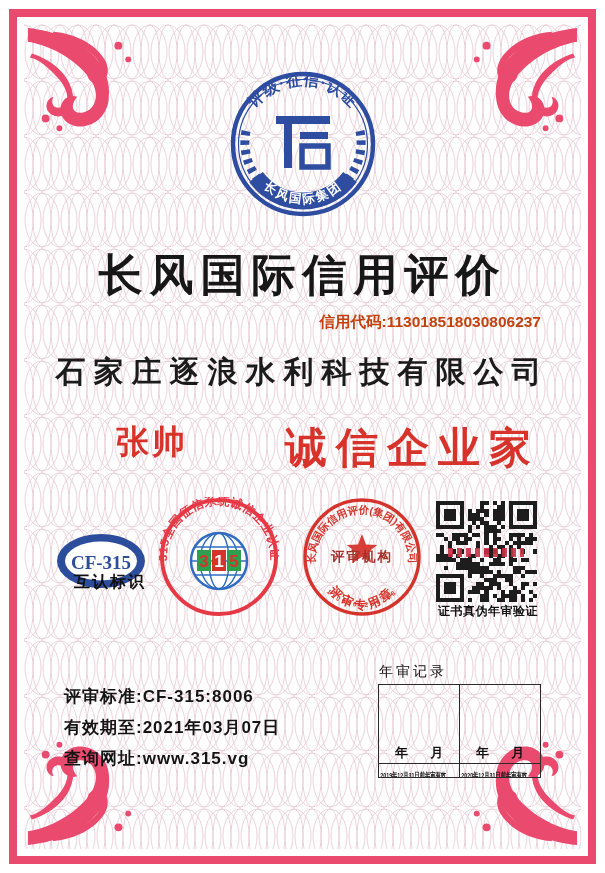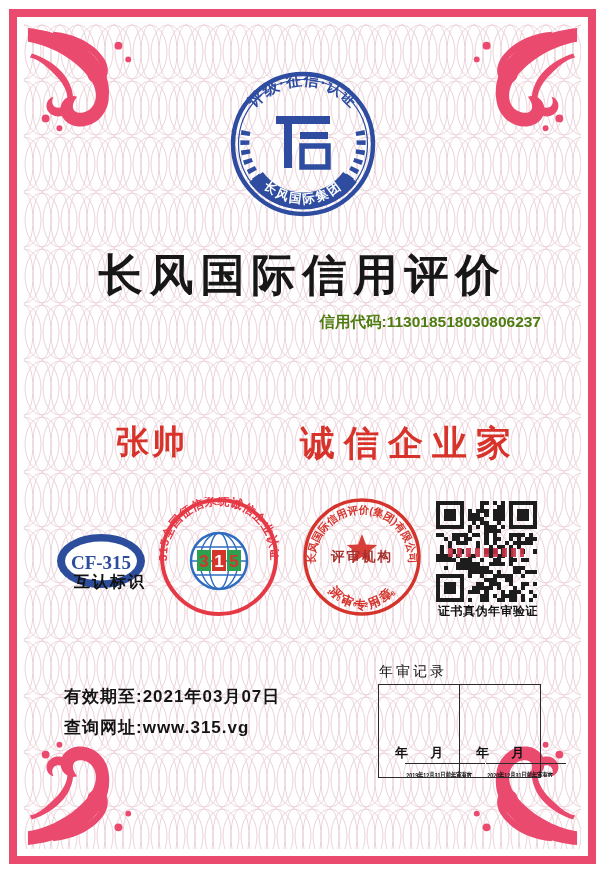"信用代码:113018518030806237" .credit { color: #4d7c0f -> #c2410c }
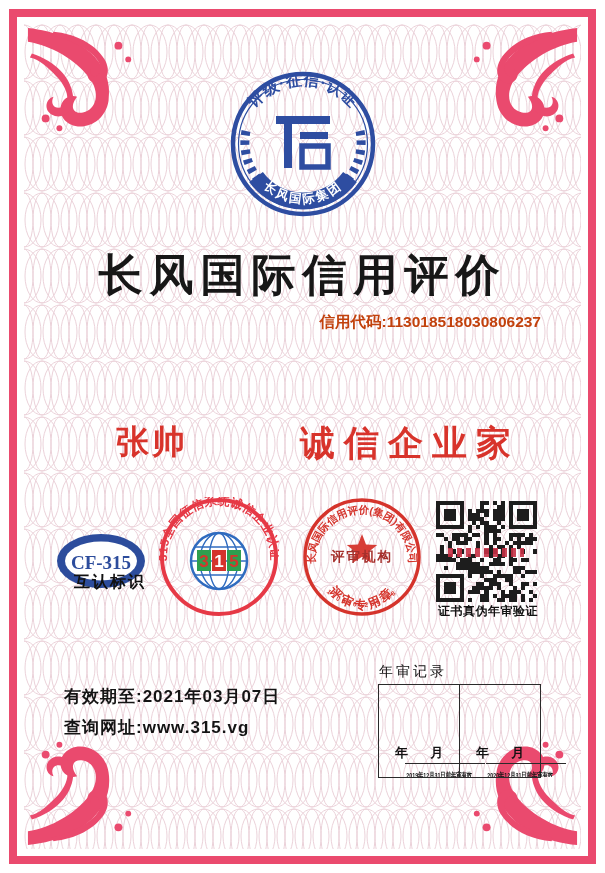"石家庄逐浪水利科技有限公司" div.company { html: none -> <div>石家庄逐浪水利科技有限公司</div> }
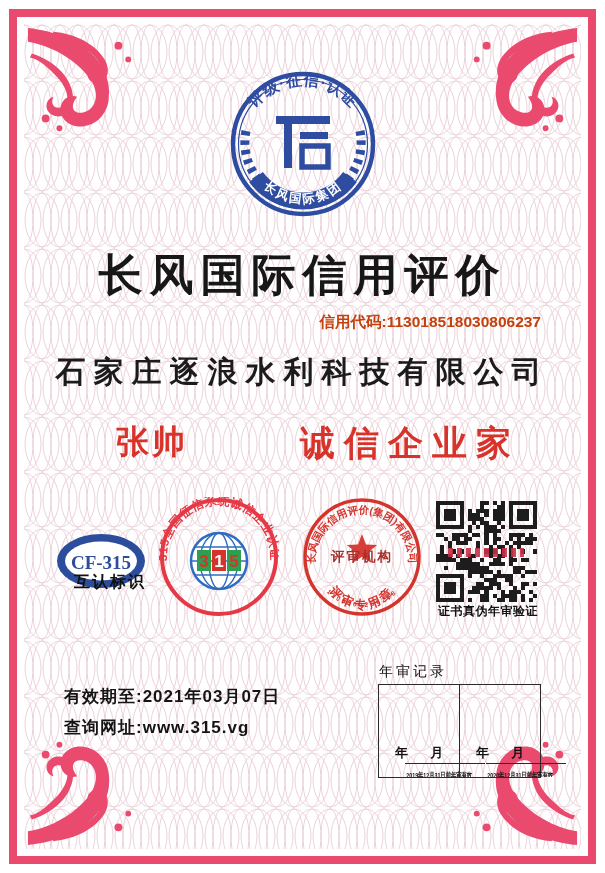"诚信企业家" .red-honor { font-size: 35px -> 42px; left: 300px -> 285px }
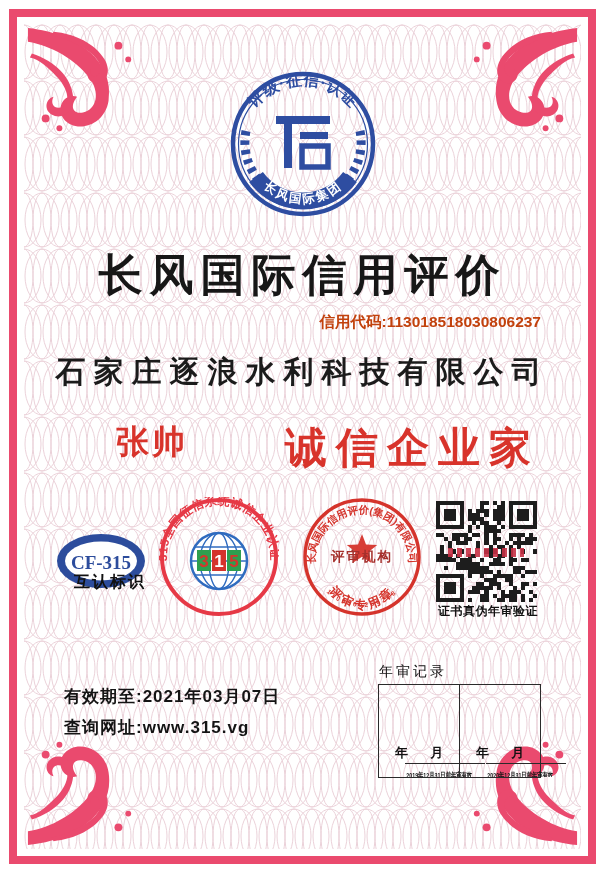"评审标准:CF-315:8006" div.dline { html: none -> <div>评审标准:CF-315:8006</div> }
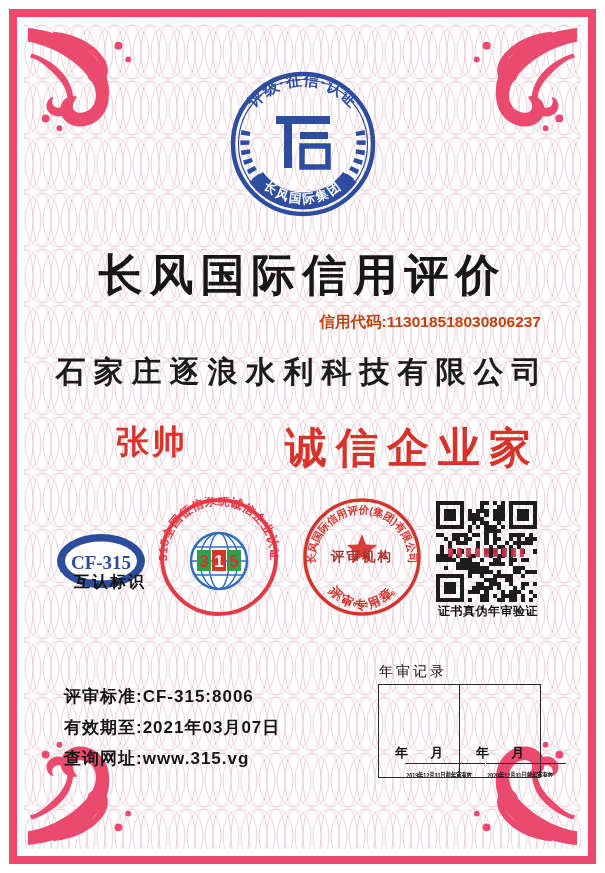"2019年12月31日前年审有效" .ar-note { margin-left: 26px -> none }
